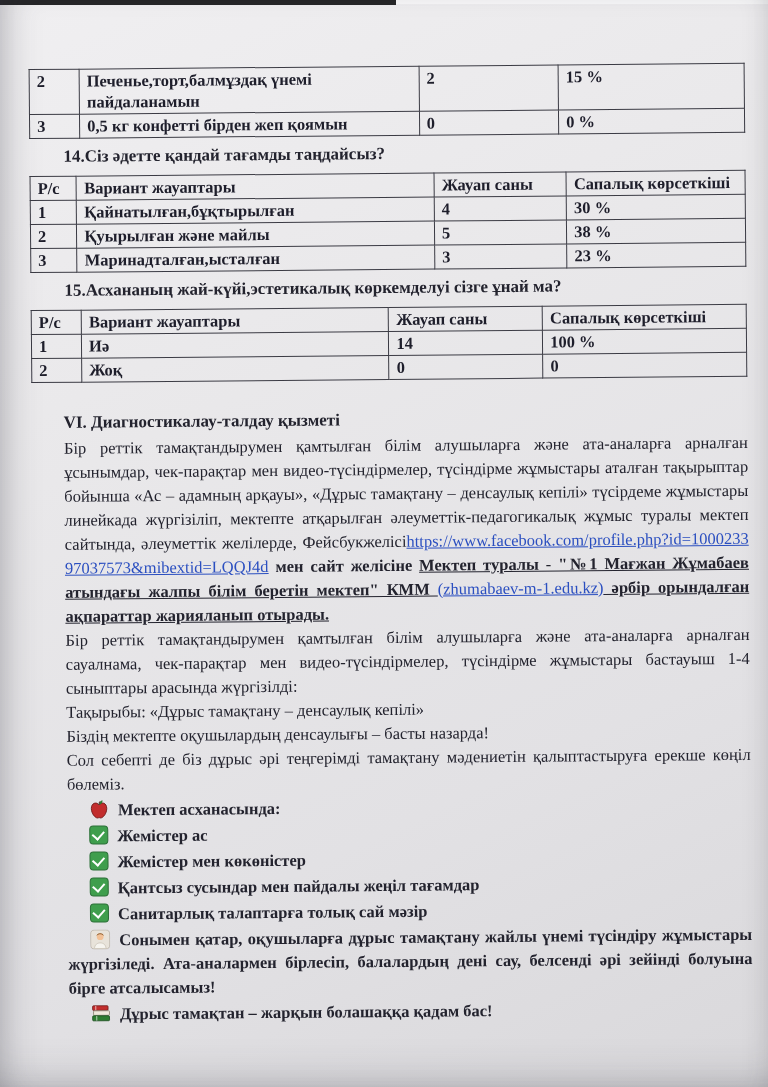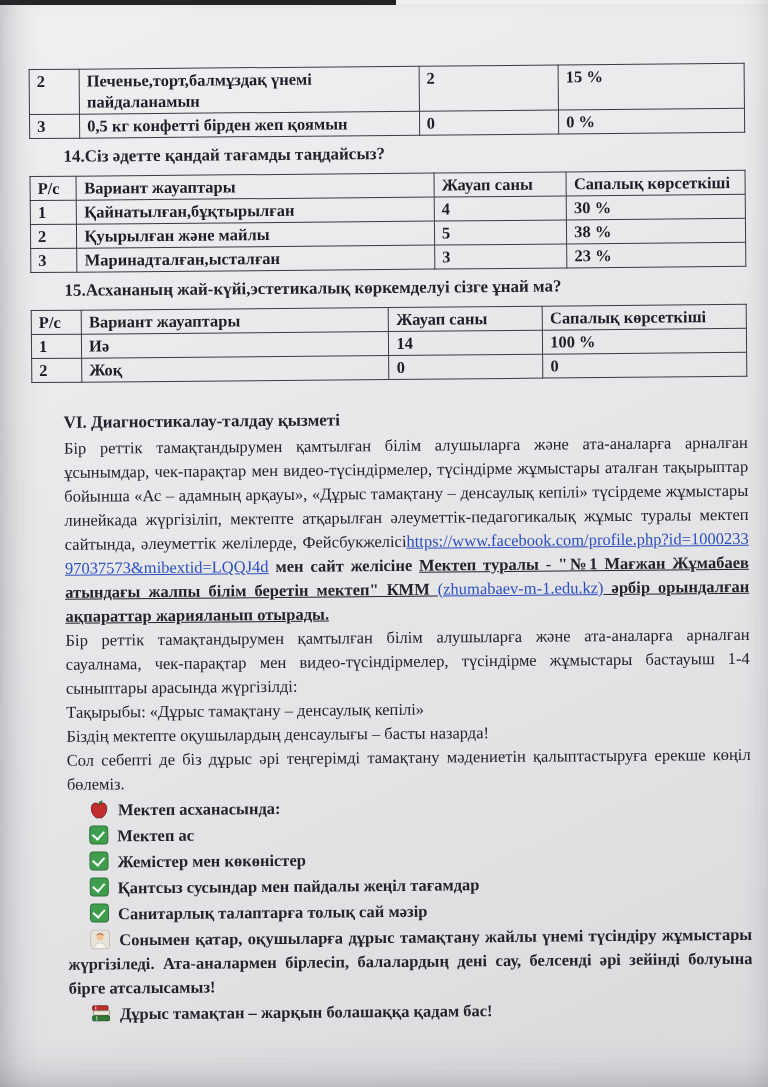"Мектеп ас" span { text: Мектеп -> Жемістер }
